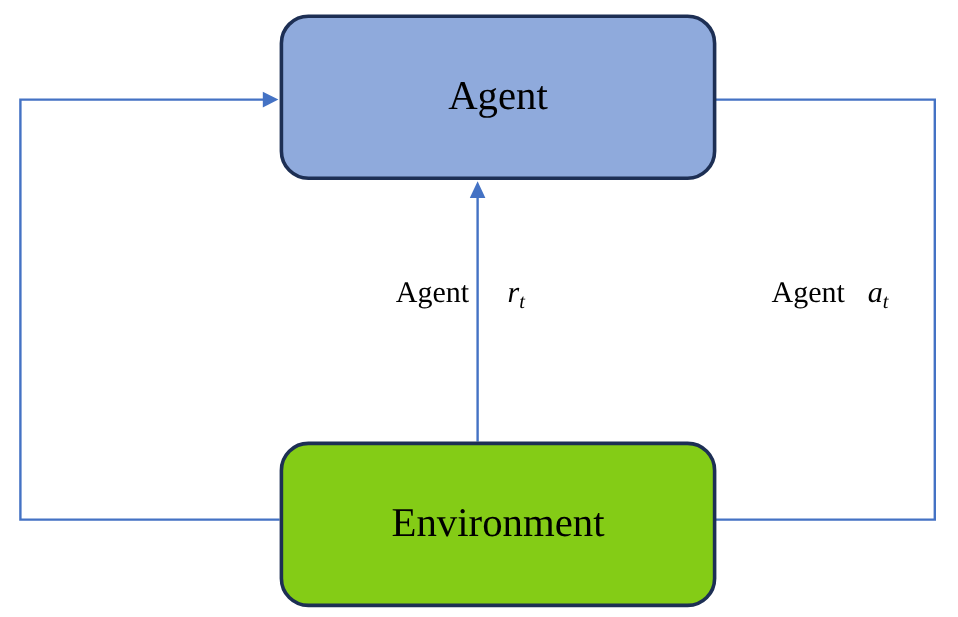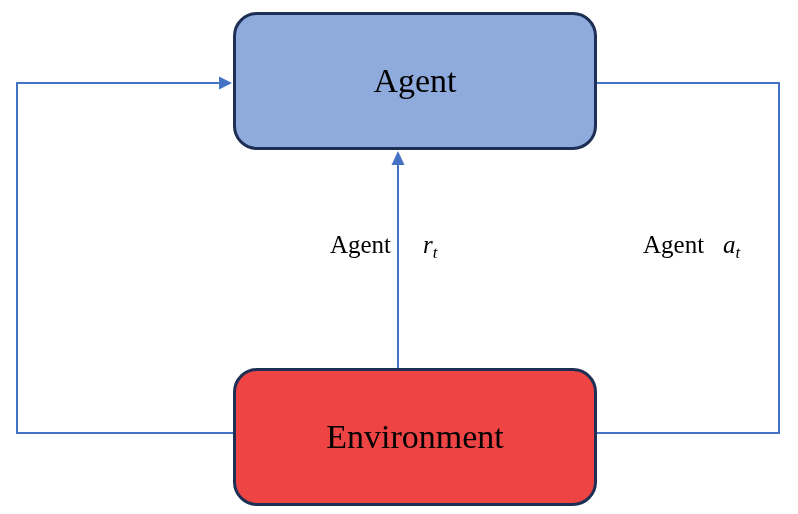"Environment" div.node { background: #ef4444 -> #84cc16 }
